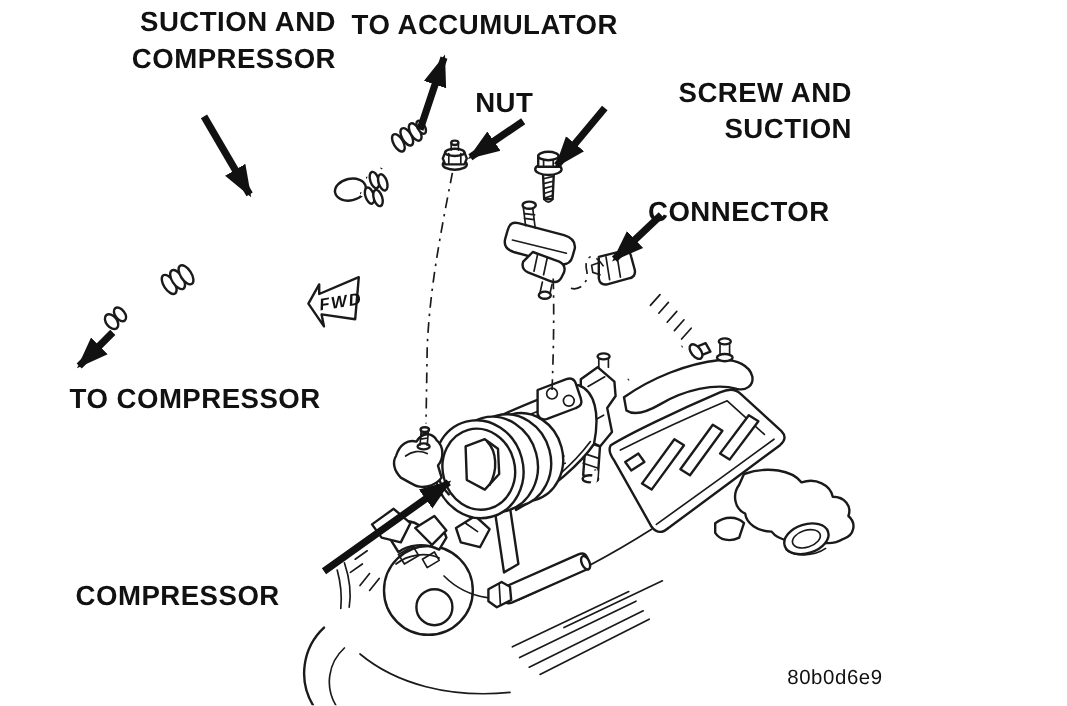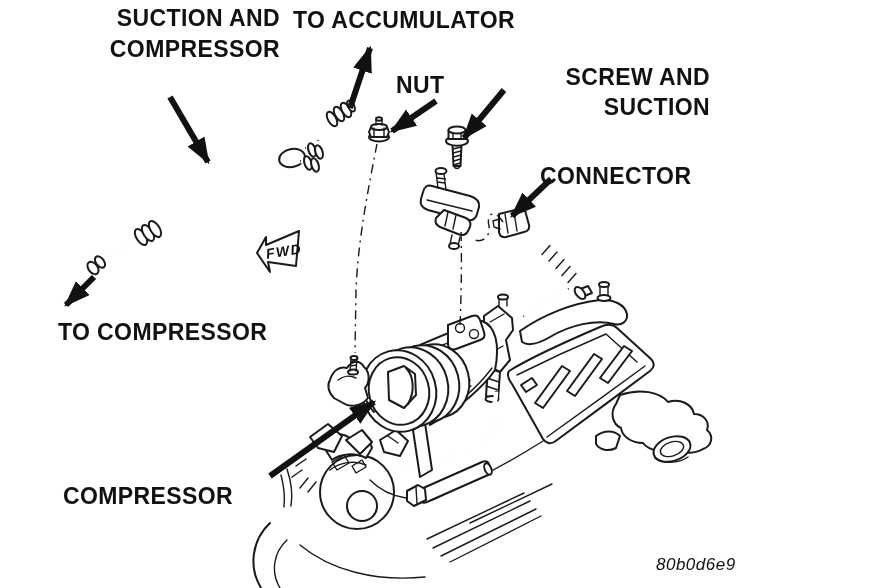"80b0d6e9" .partnum { font-style: italic -> none }
